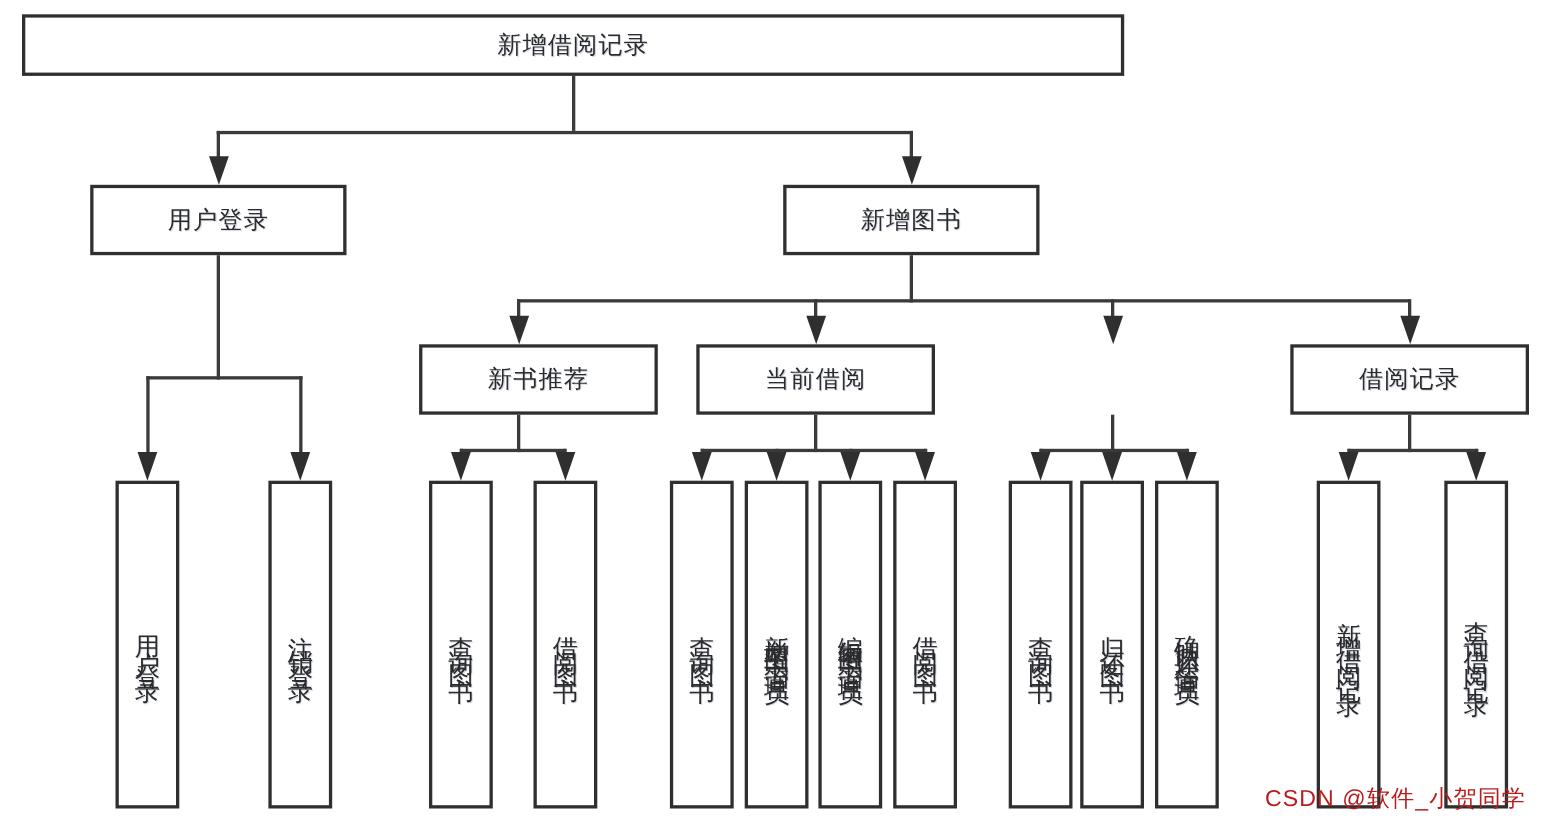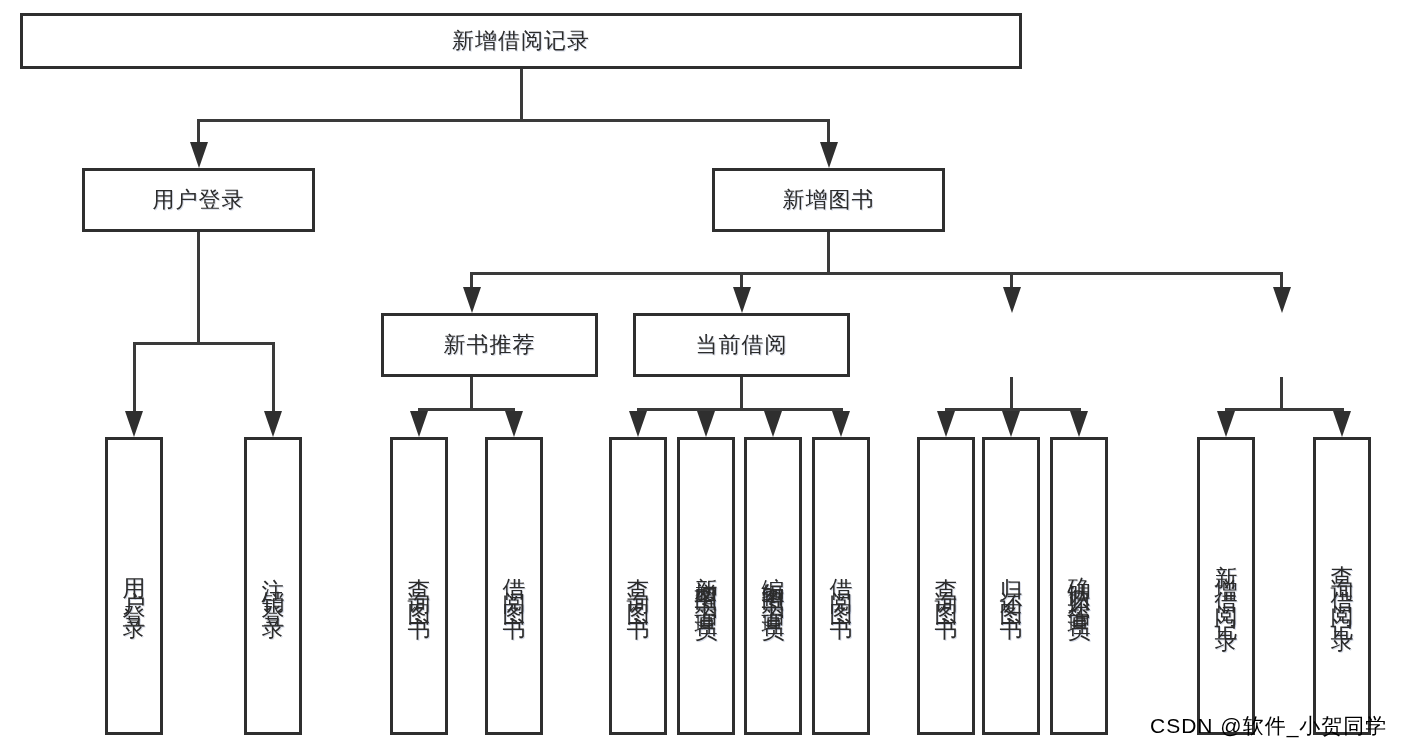"借阅记录" div.node { html: none -> <div>借阅记录</div> }
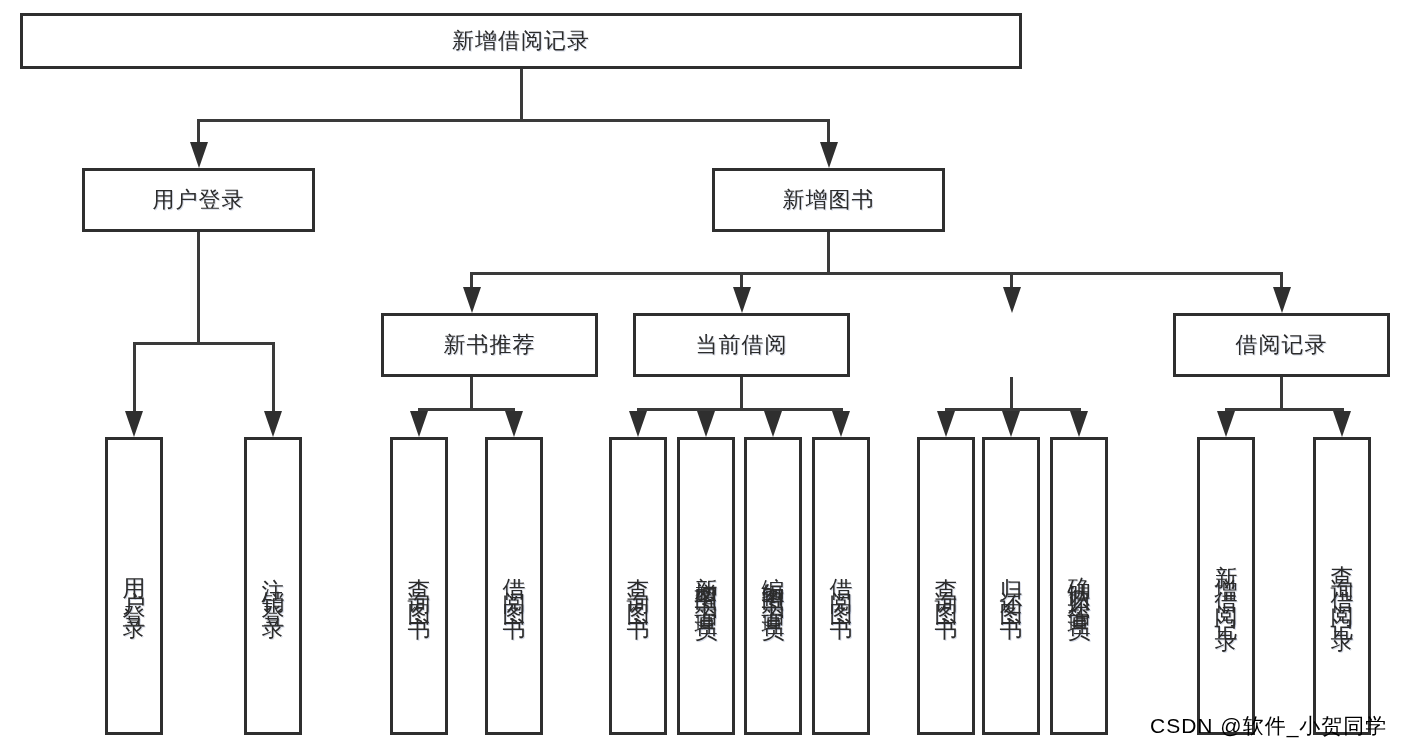"CSDN @软件_小贺同学" .watermark { color: #000000 -> #b91c1c }
